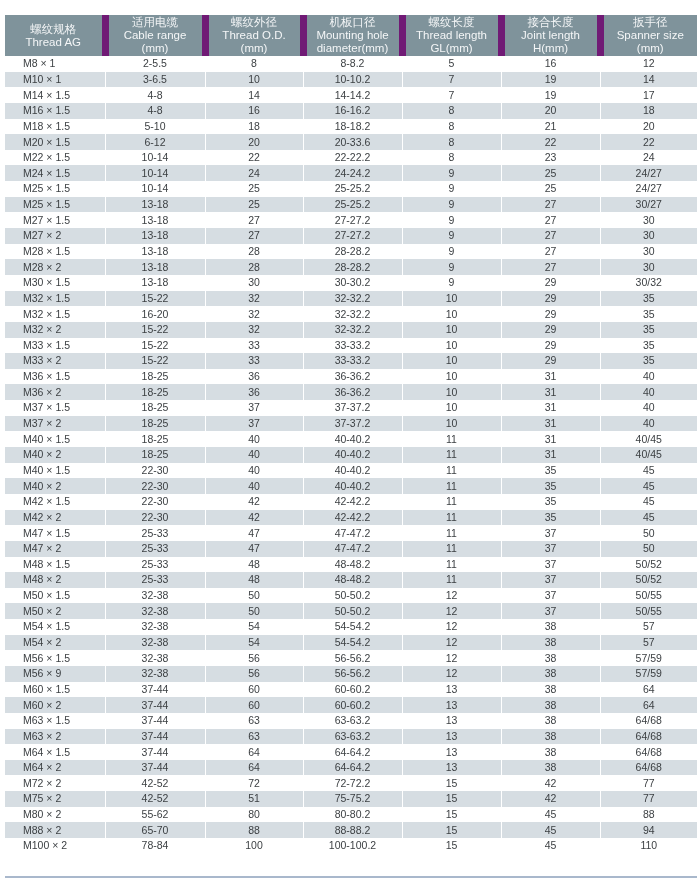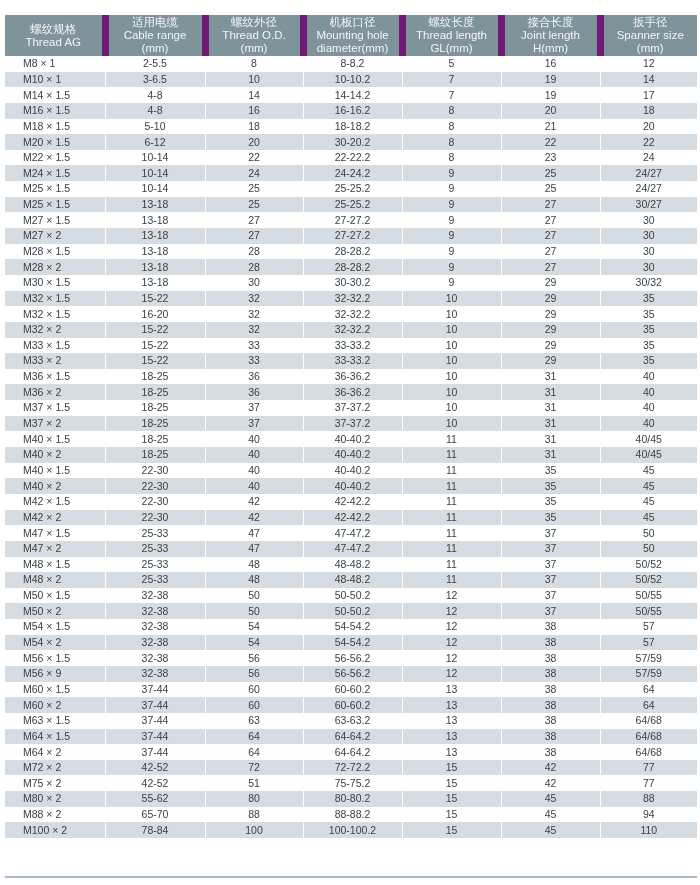"30-20.2" td { text: 30-20.2 -> 20-33.6 }
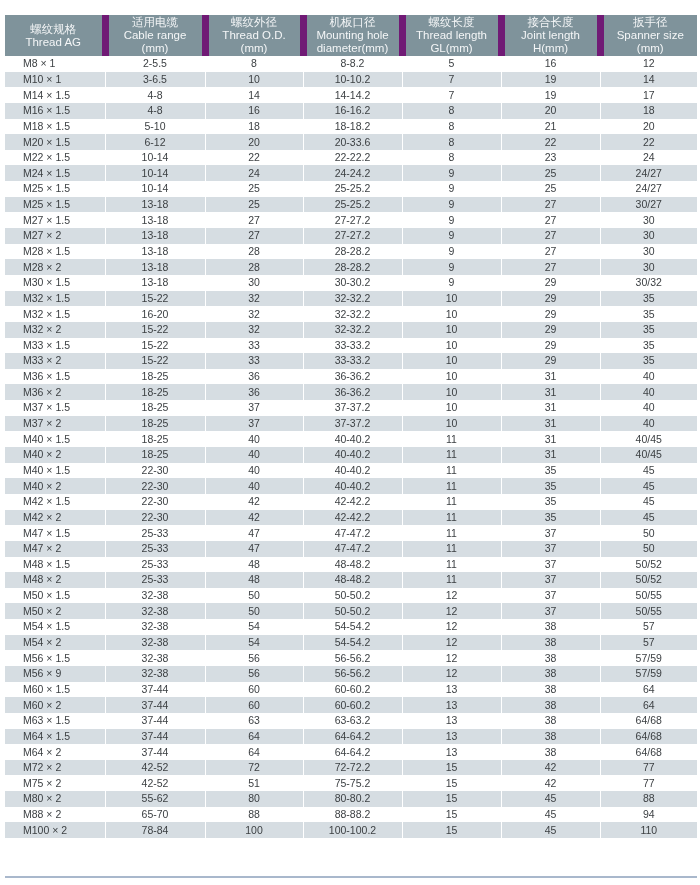"M63 × 2" tr { html: none -> <tr> <td>M63 × 2</td> <td>37-44</td> <td>63</td> <td>63-63.2</td> <td>13</td> <td>38</td> <td>64/68</td> </tr> }
